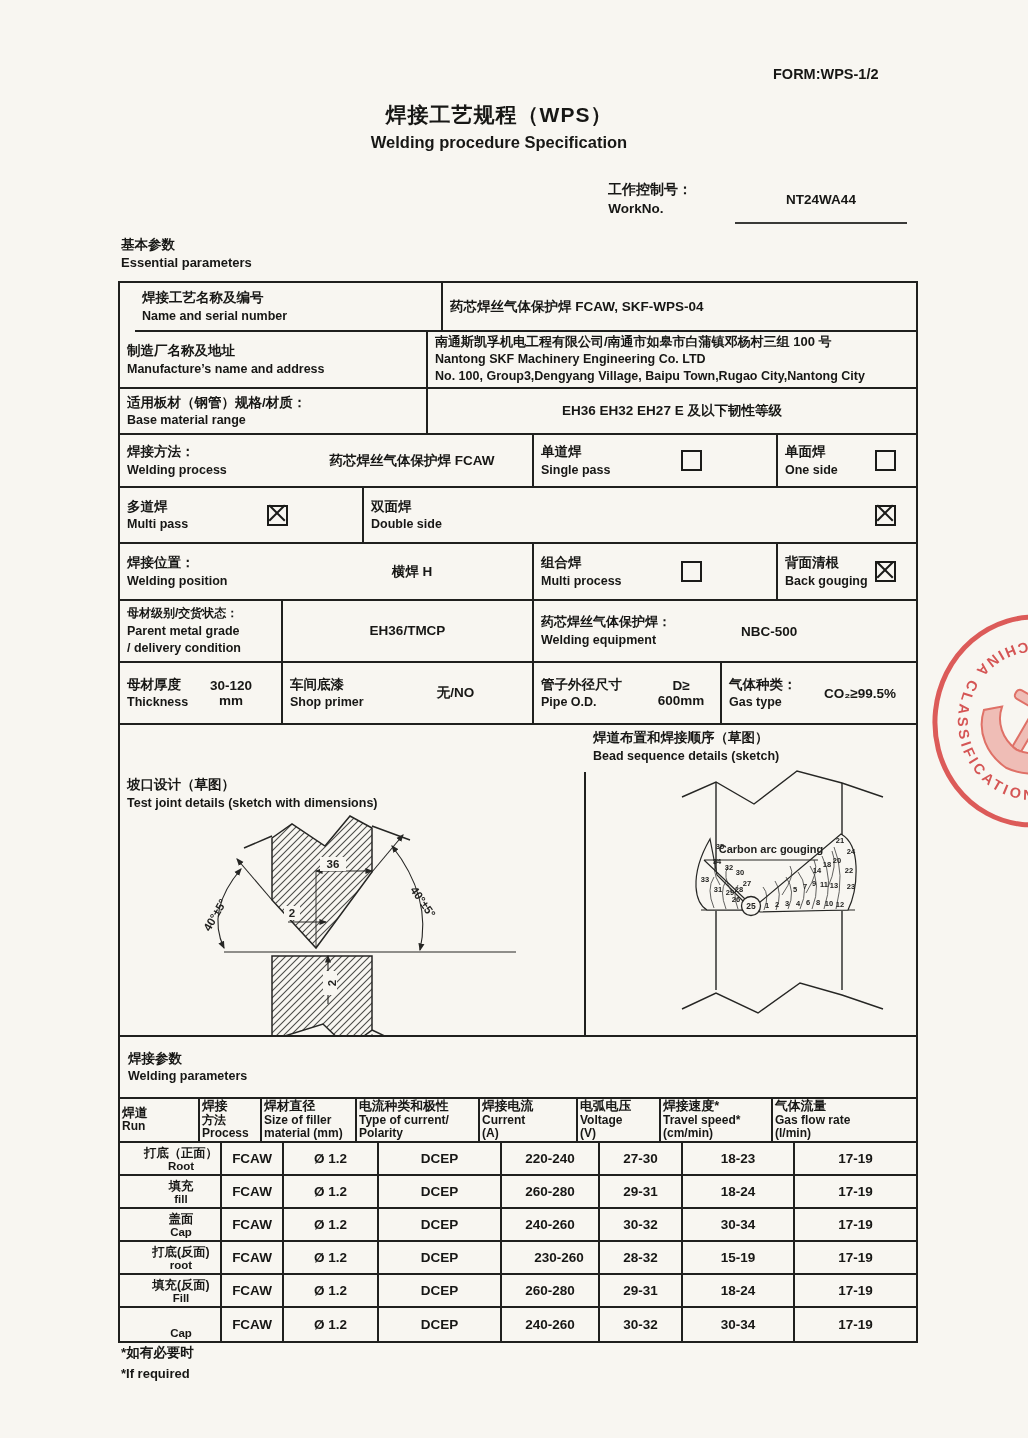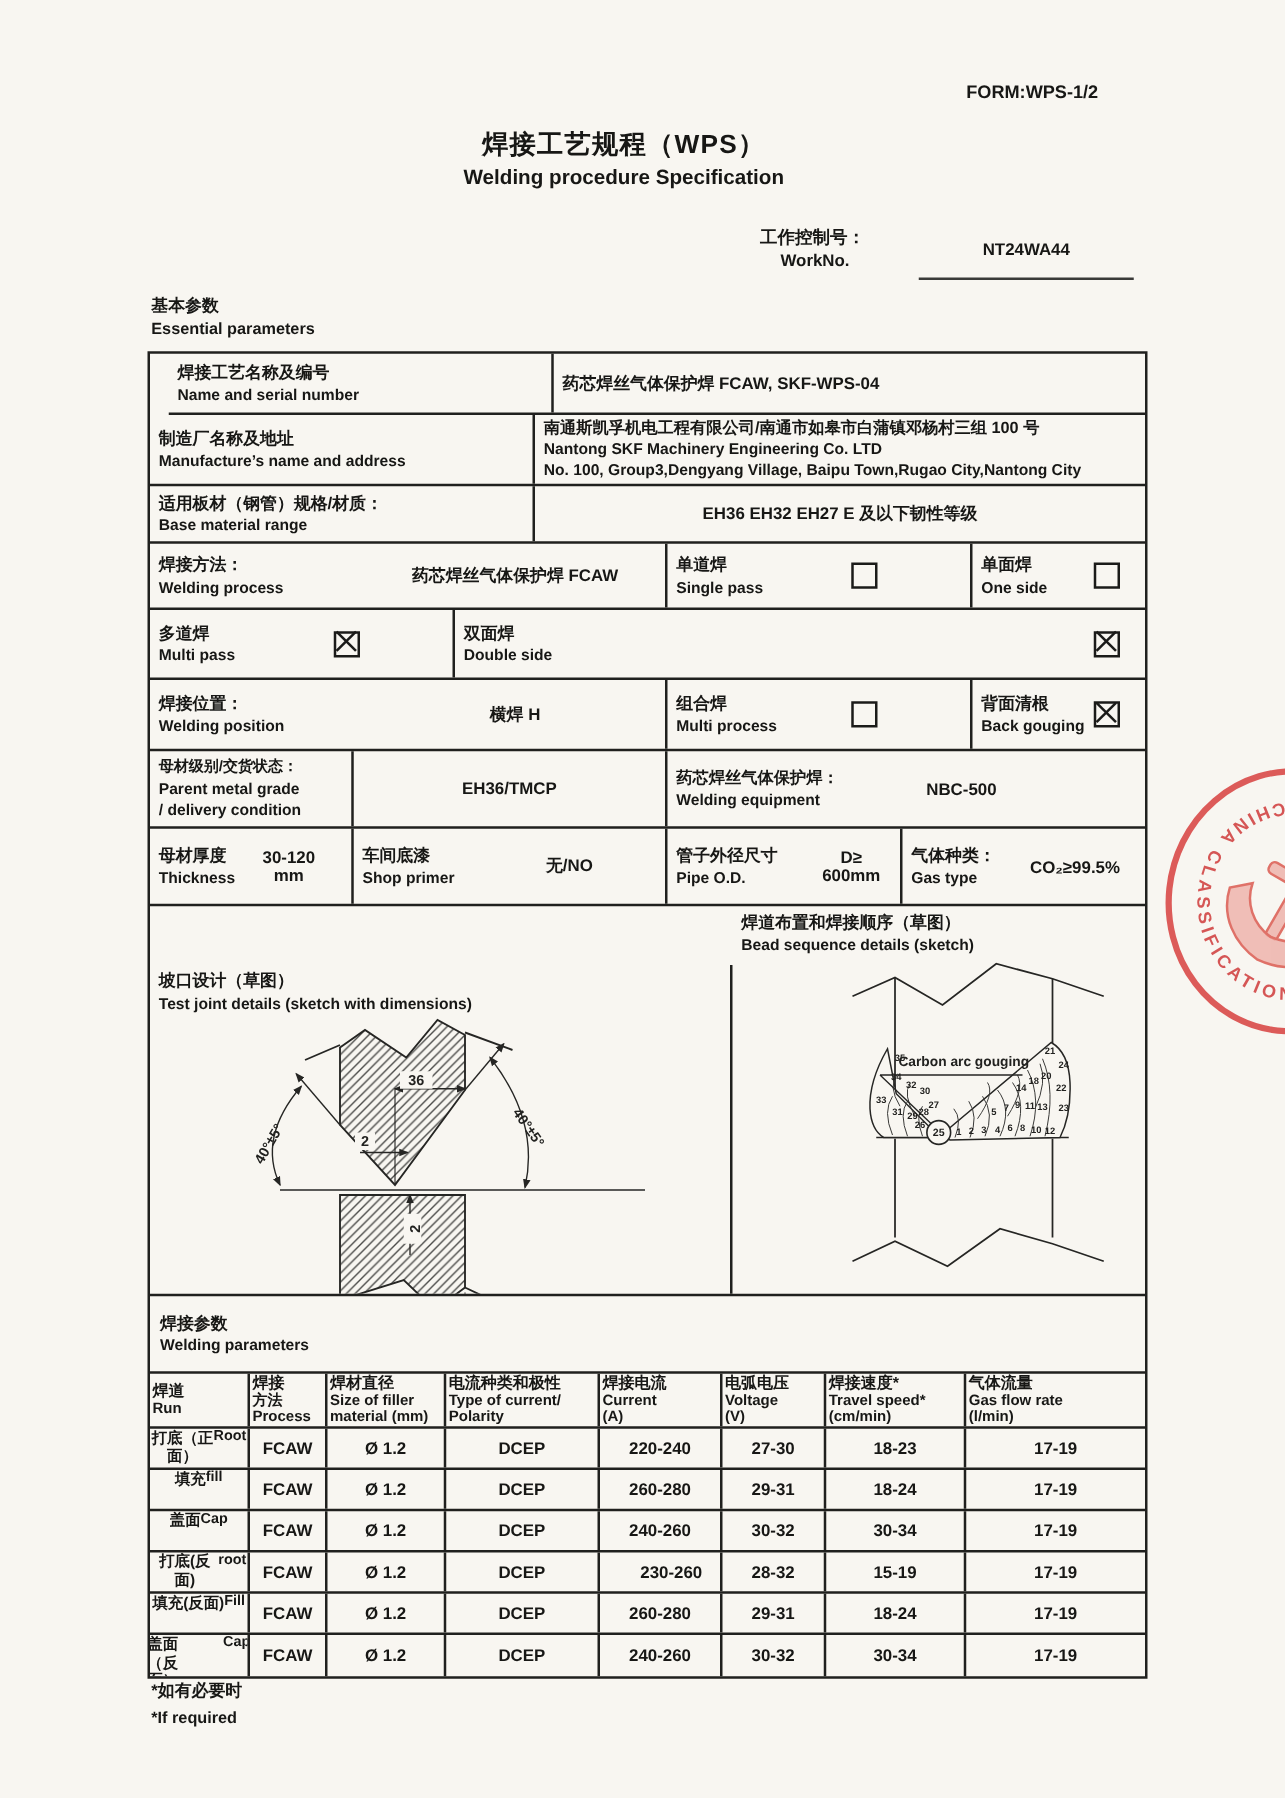"WorkNo." .wk-en { left: 602px -> 586px }
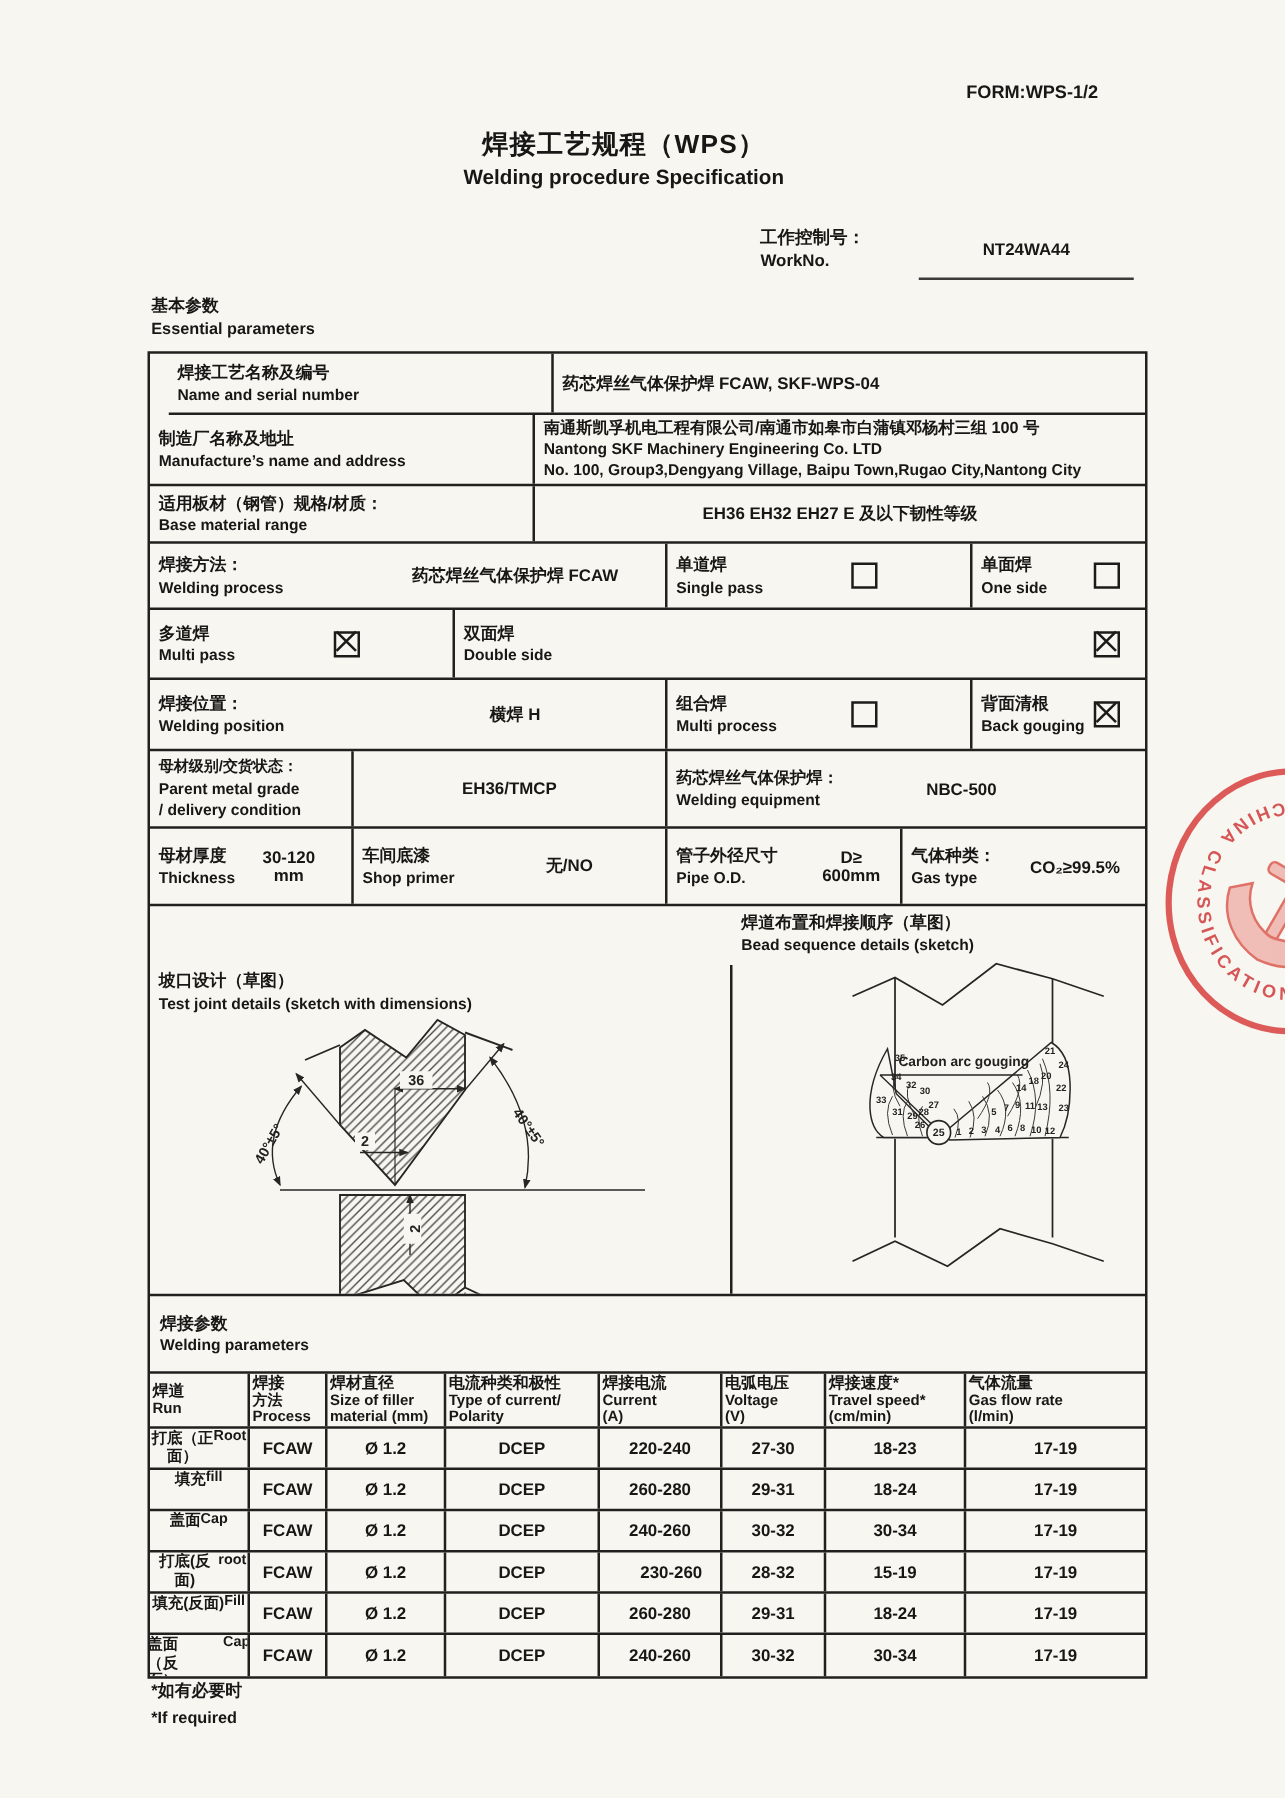"打底（正面）" .pr { flex-direction: row -> column; justify-content: center -> flex-end; margin-left: none -> 22px }
